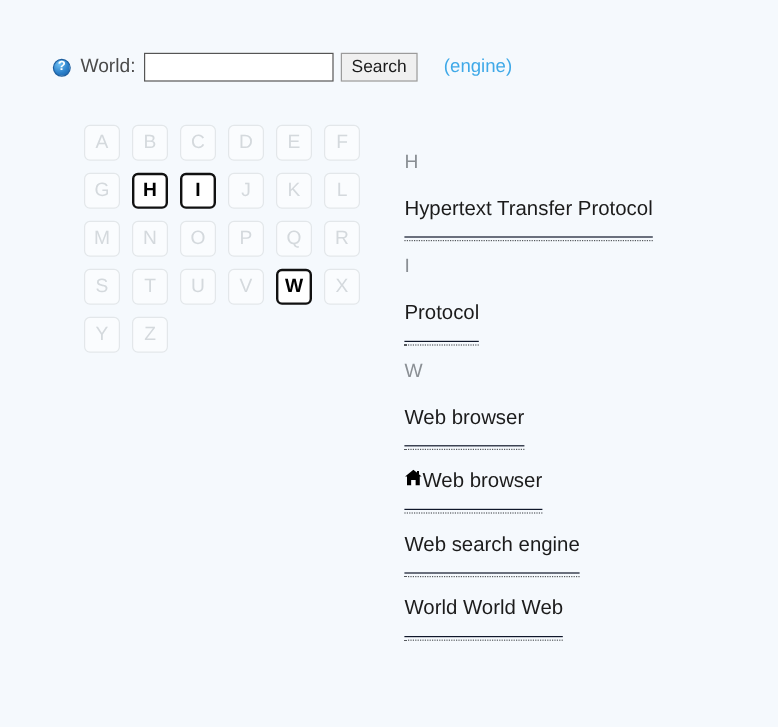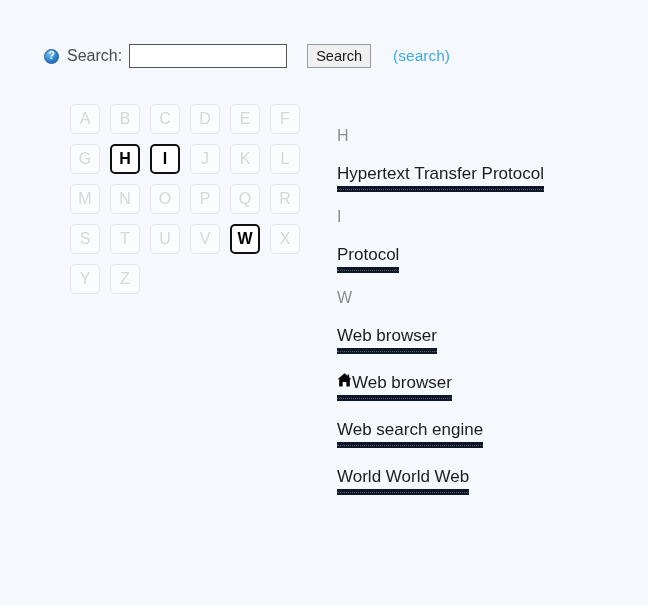"Search:" label { text: Search -> World }
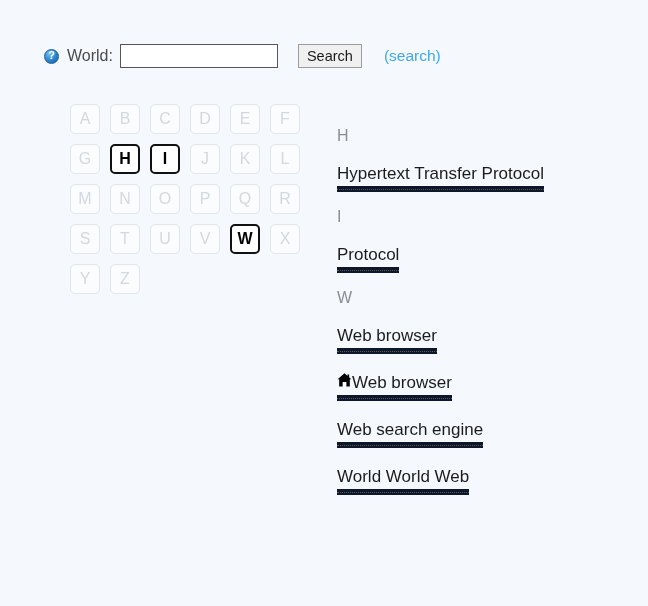"Search" #search-button { margin-left: 20px -> 6px }
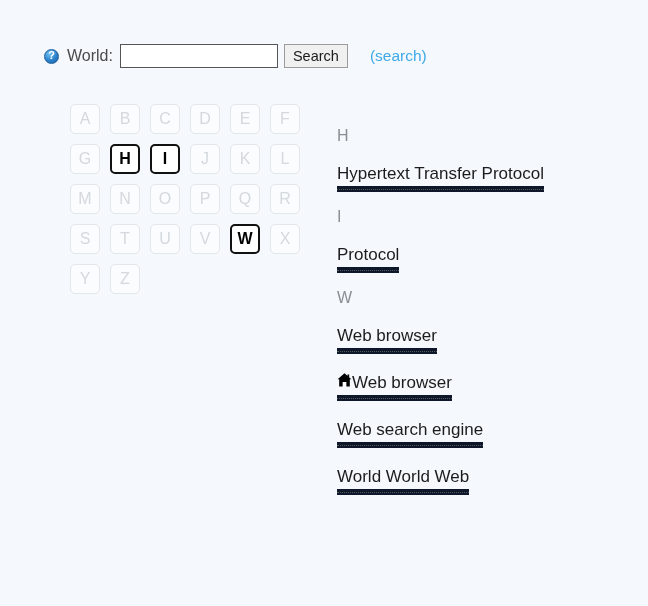"(search)" a { text: search -> engine }
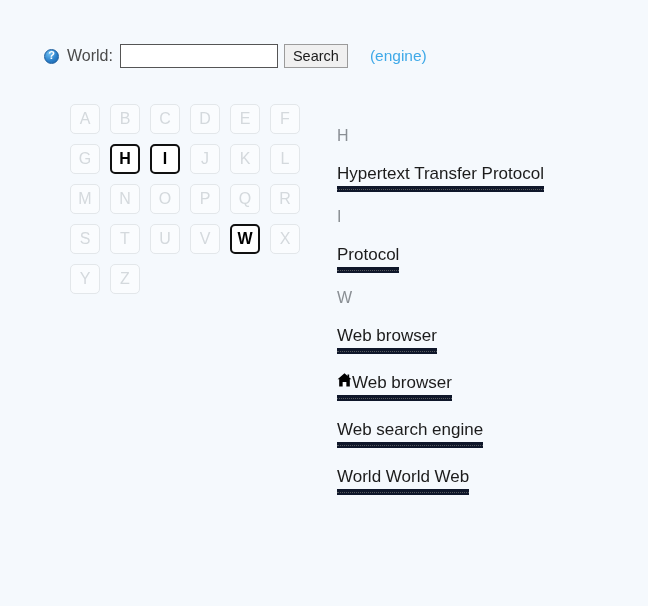"Hypertext Transfer Protocol" .entry-link { border-bottom: 6px solid #0f172a -> 1px solid #0f172a; padding-bottom: 4px -> 15px }
